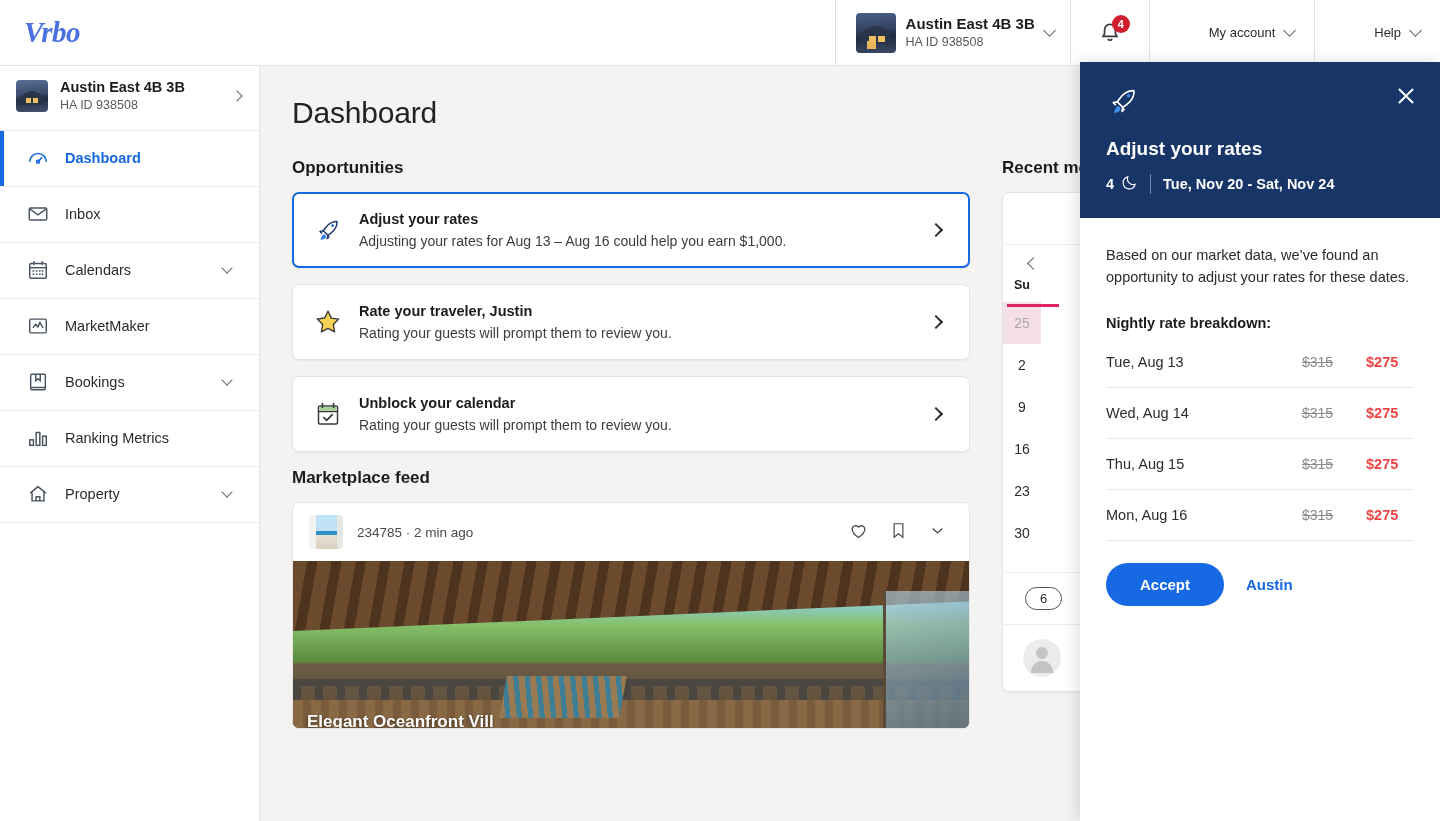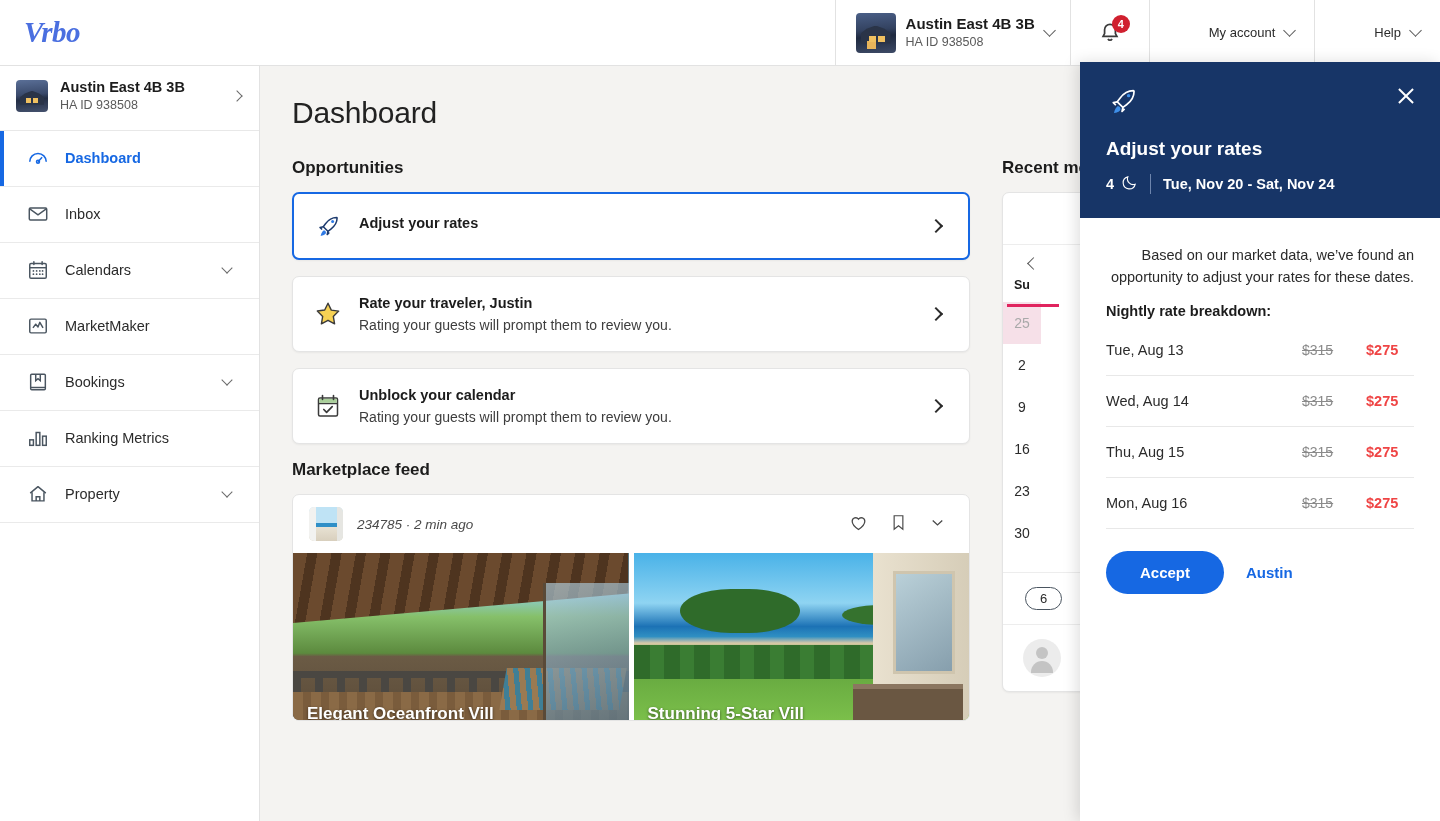"Adjusting your rates for Aug" div.opp-sub { html: none -> <div>Adjusting your rates for Aug 13 – Aug 16 could help you earn $1,000.</div> }
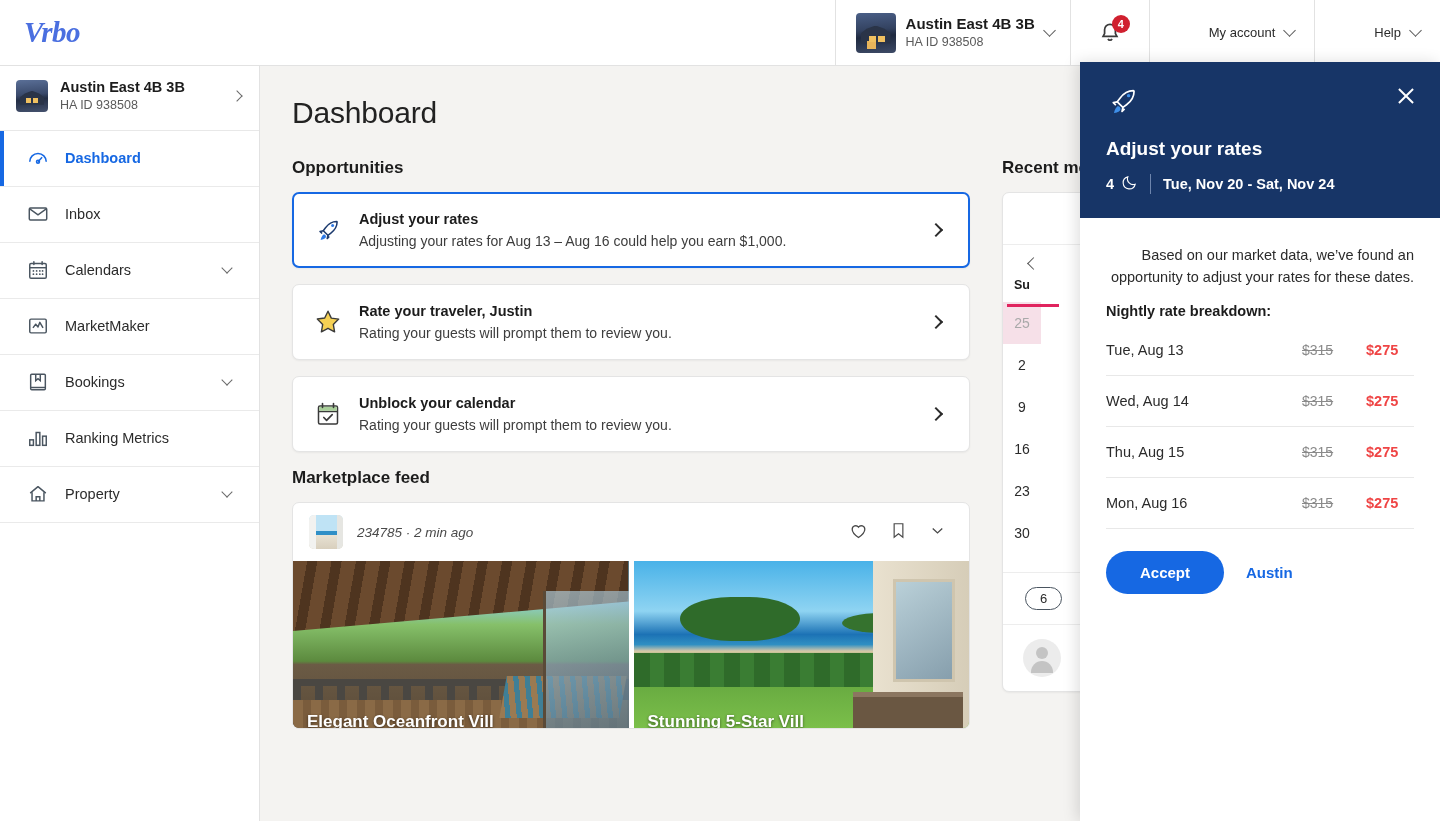"Based on our market data," .panel-desc { margin-bottom: 14px -> 26px; text-align: right -> none }
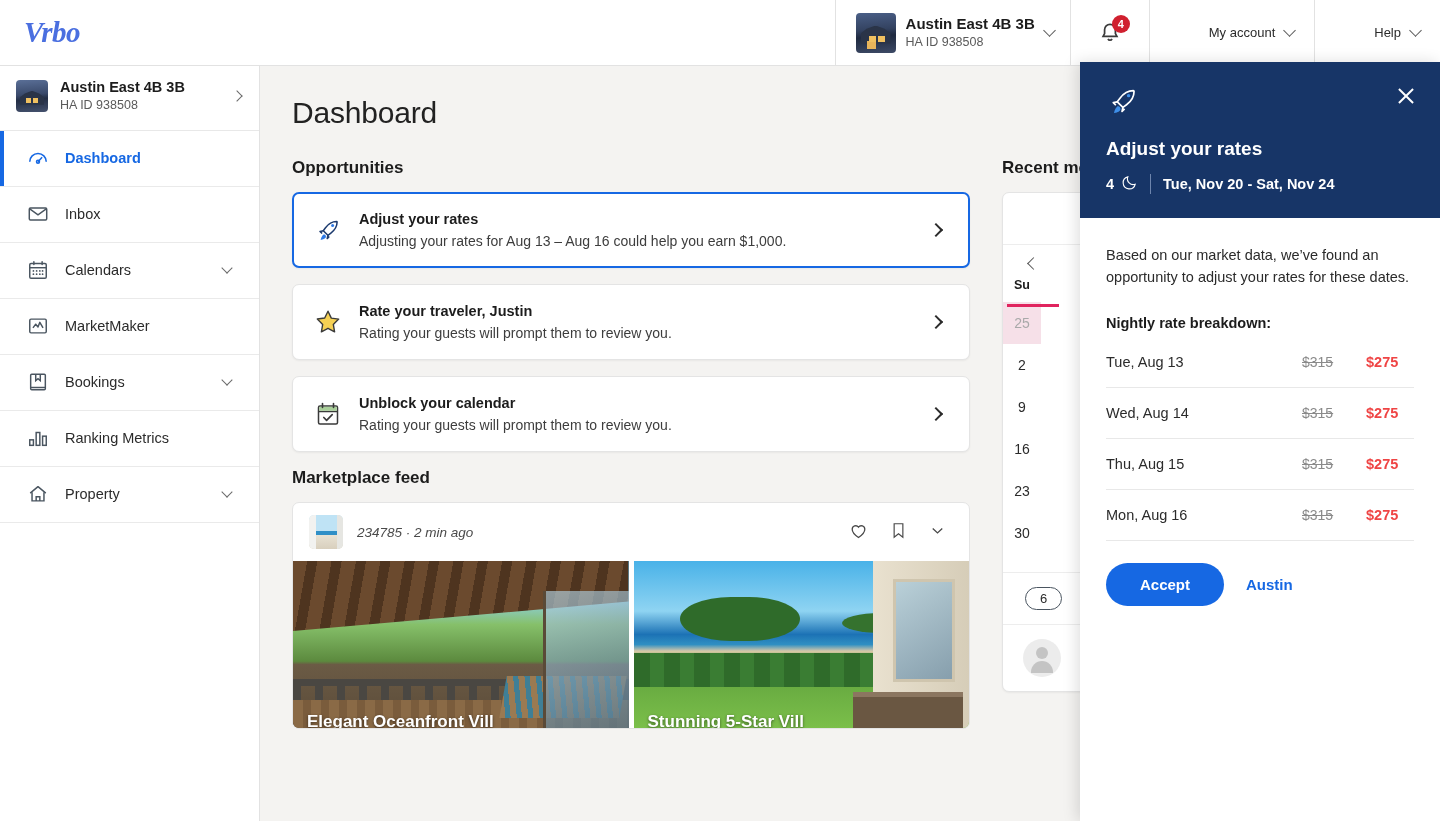"234785 · 2 min ago" .feed-head { font-style: italic -> none }
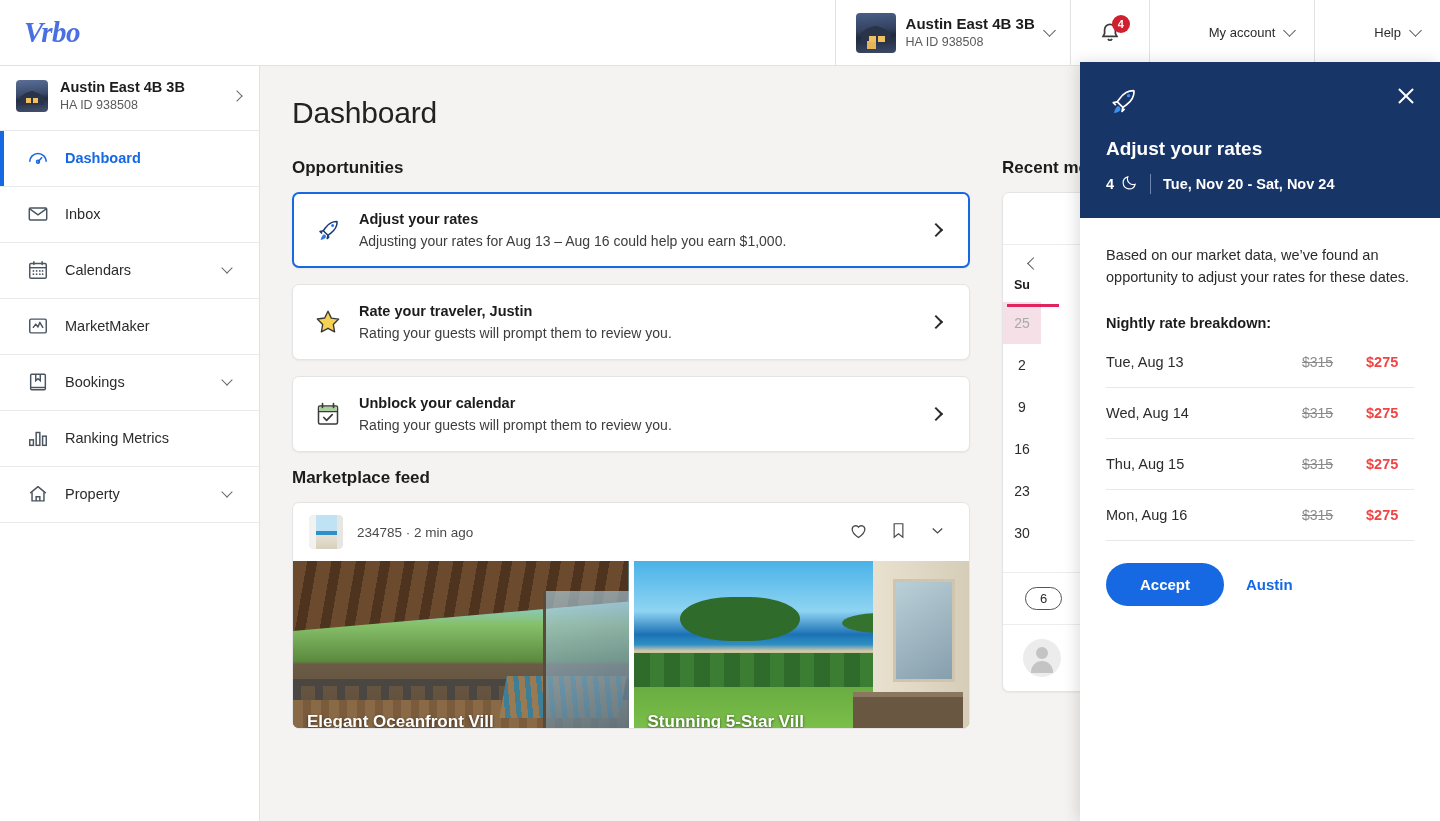"Stunning 5-Star Vill" div.photo { html: <div> <div></div> <div></div> <div></div> <div></div> <div></div> <div>Stunning 5-Star Vill</div> </div> -> none }
